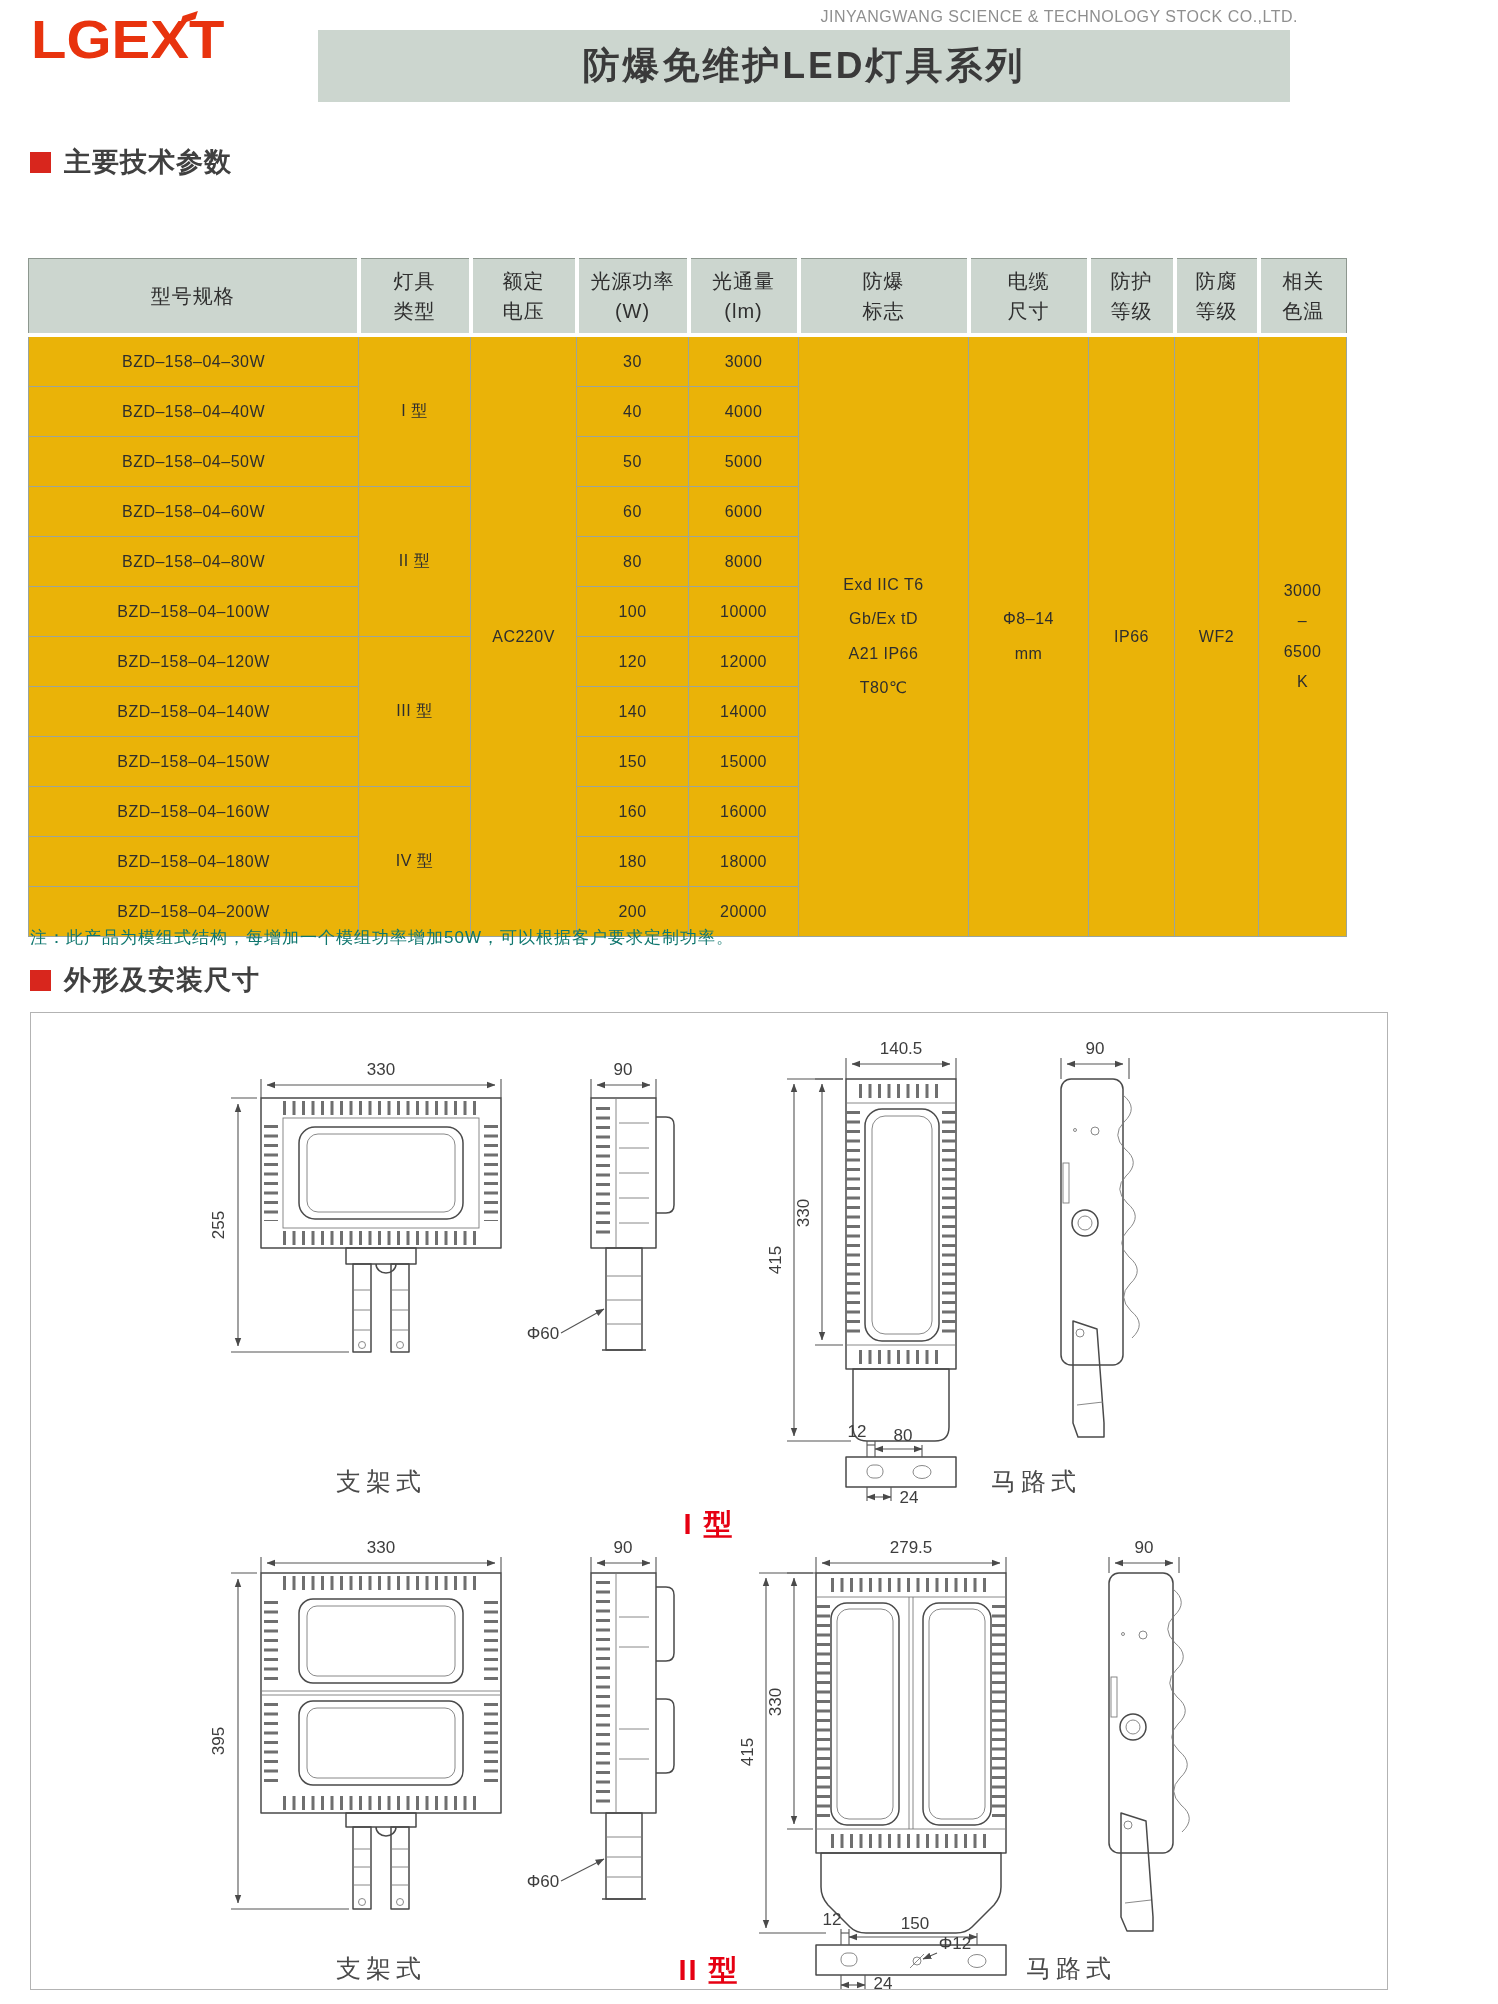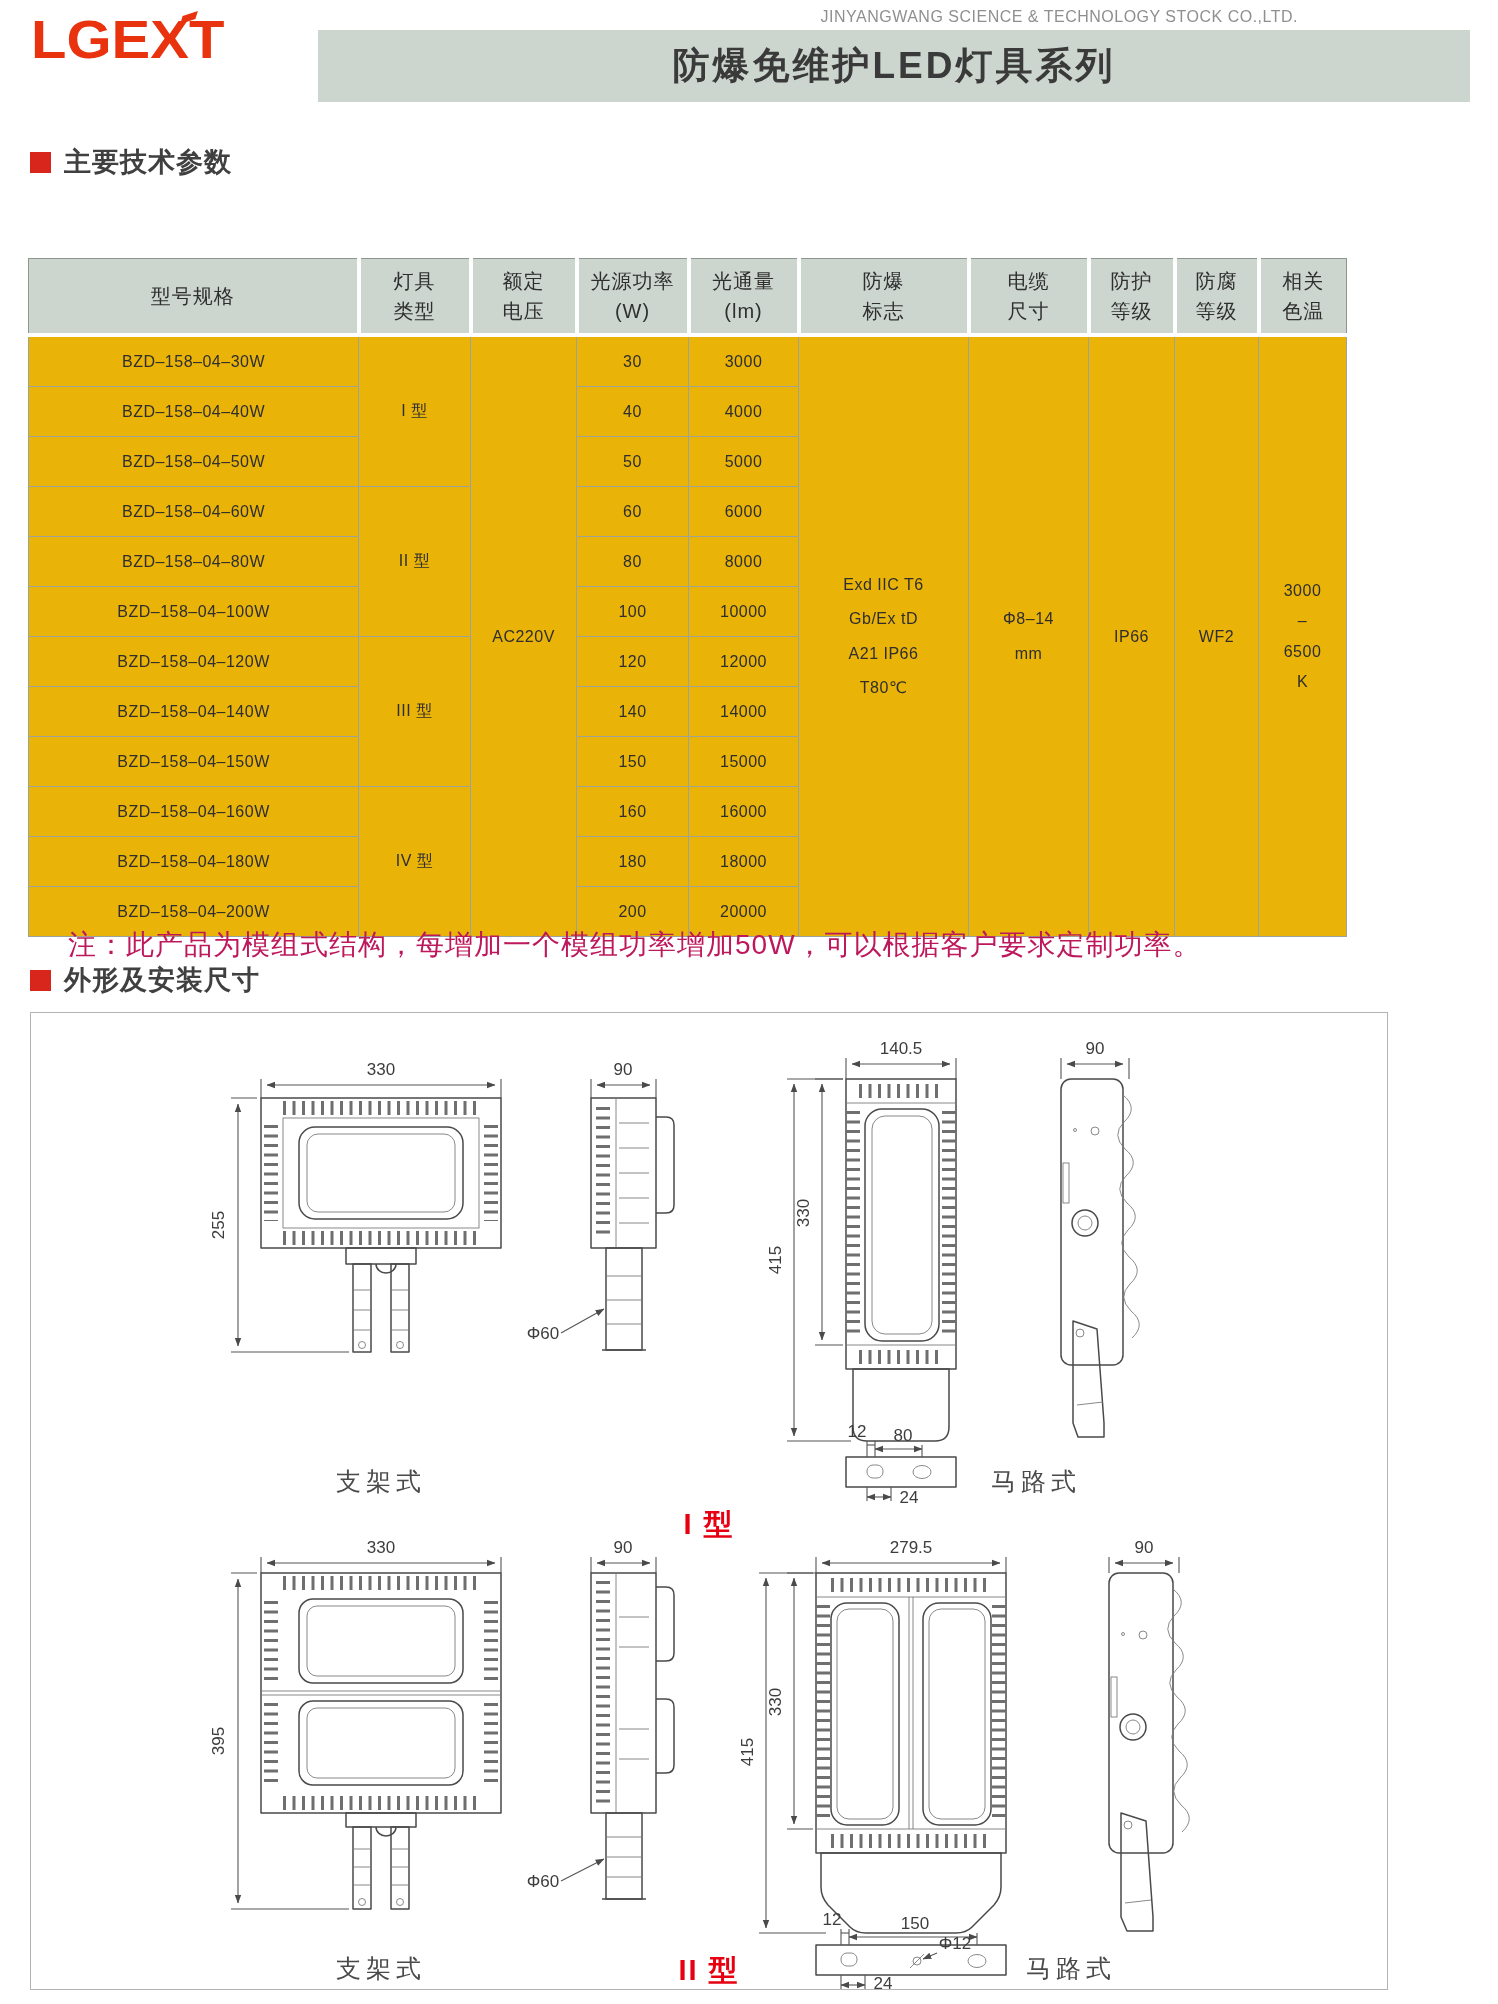"防爆免维护LED灯具系列" .banner { width: 1152px -> 972px }
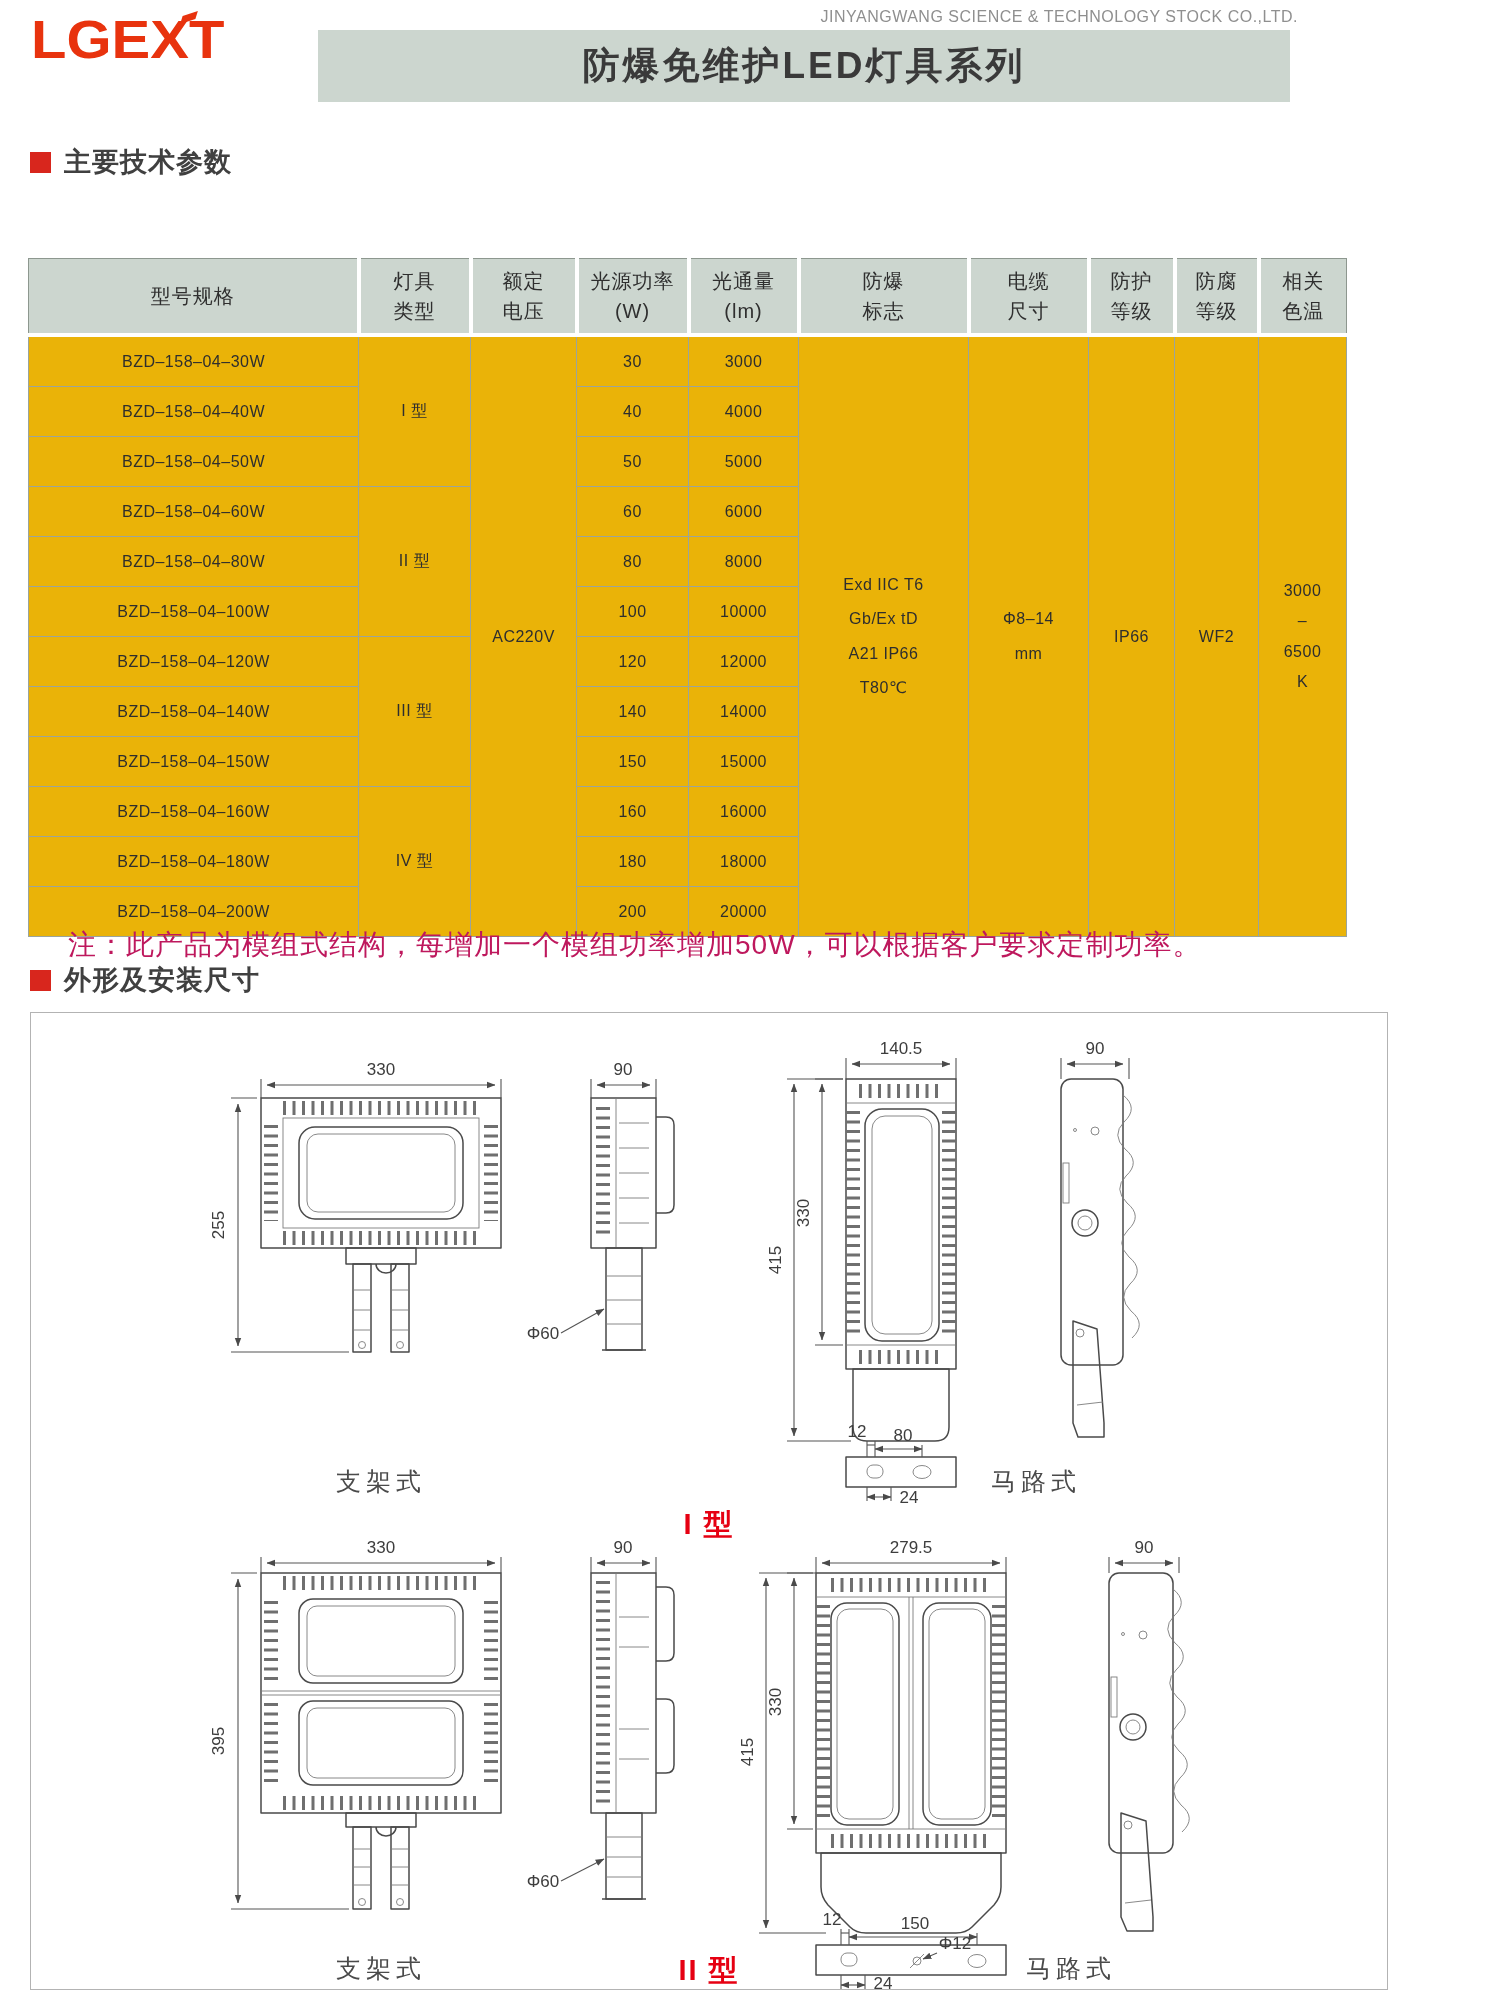"注：此产品为模组式结构，每增加一个模组功率增加50W，可以根据客户要求定制功率。" .note { color: #be185d -> #0f766e; font-size: 28px -> 17px; margin-left: 38px -> none }
